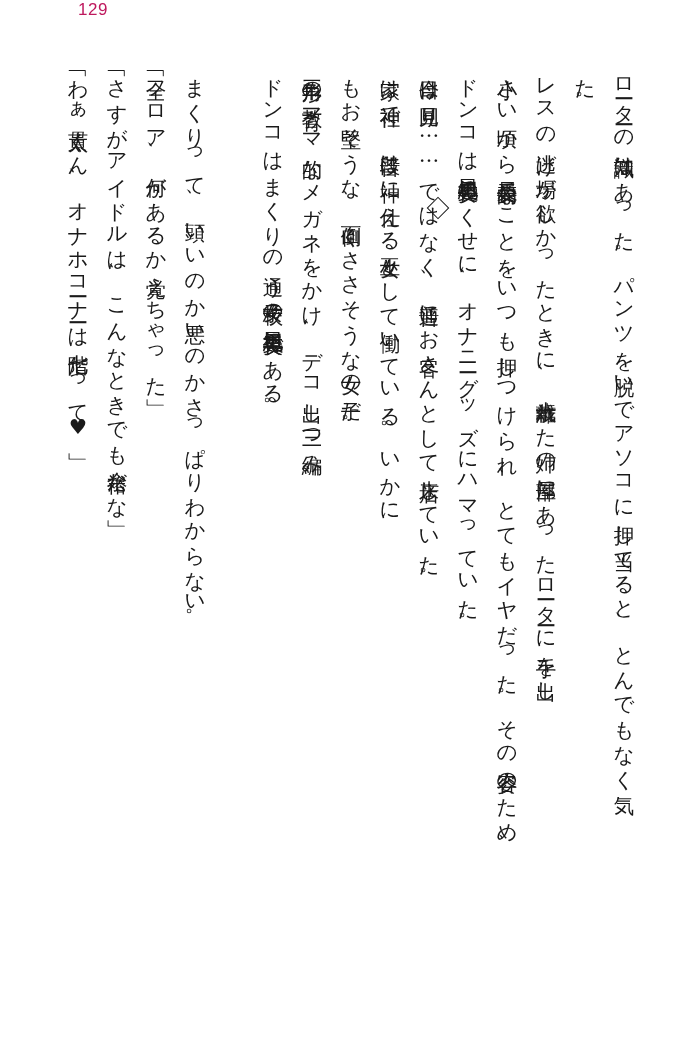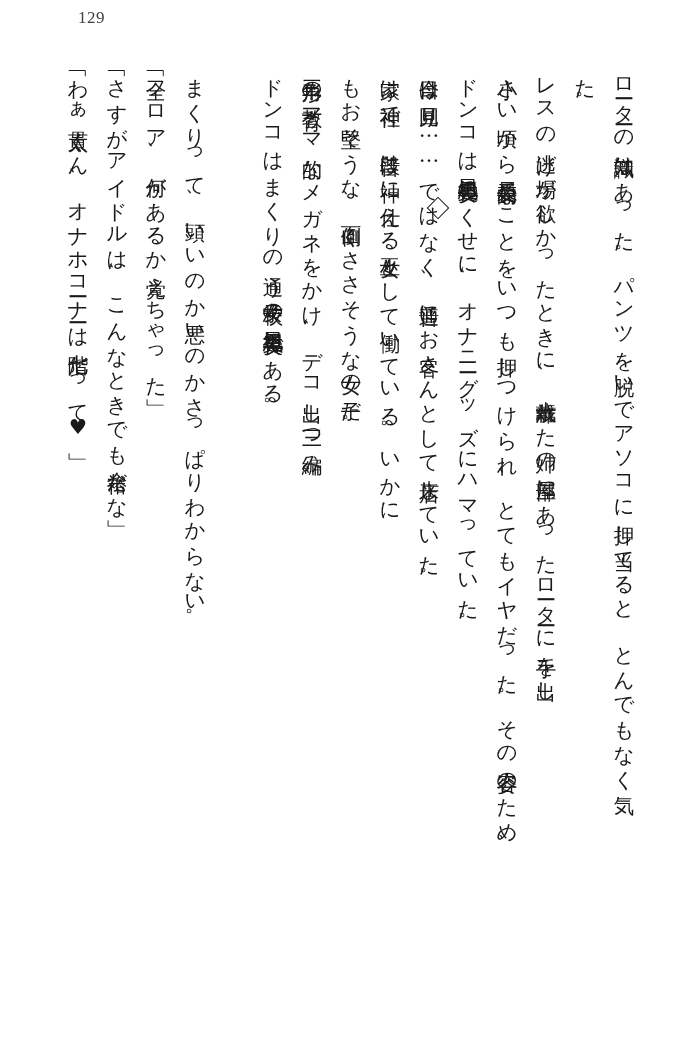"129" .page-number { color: #404040 -> #be185d; font-family: Liberation Serif, serif -> Liberation Sans, sans-serif; top: 8px -> 0 }
